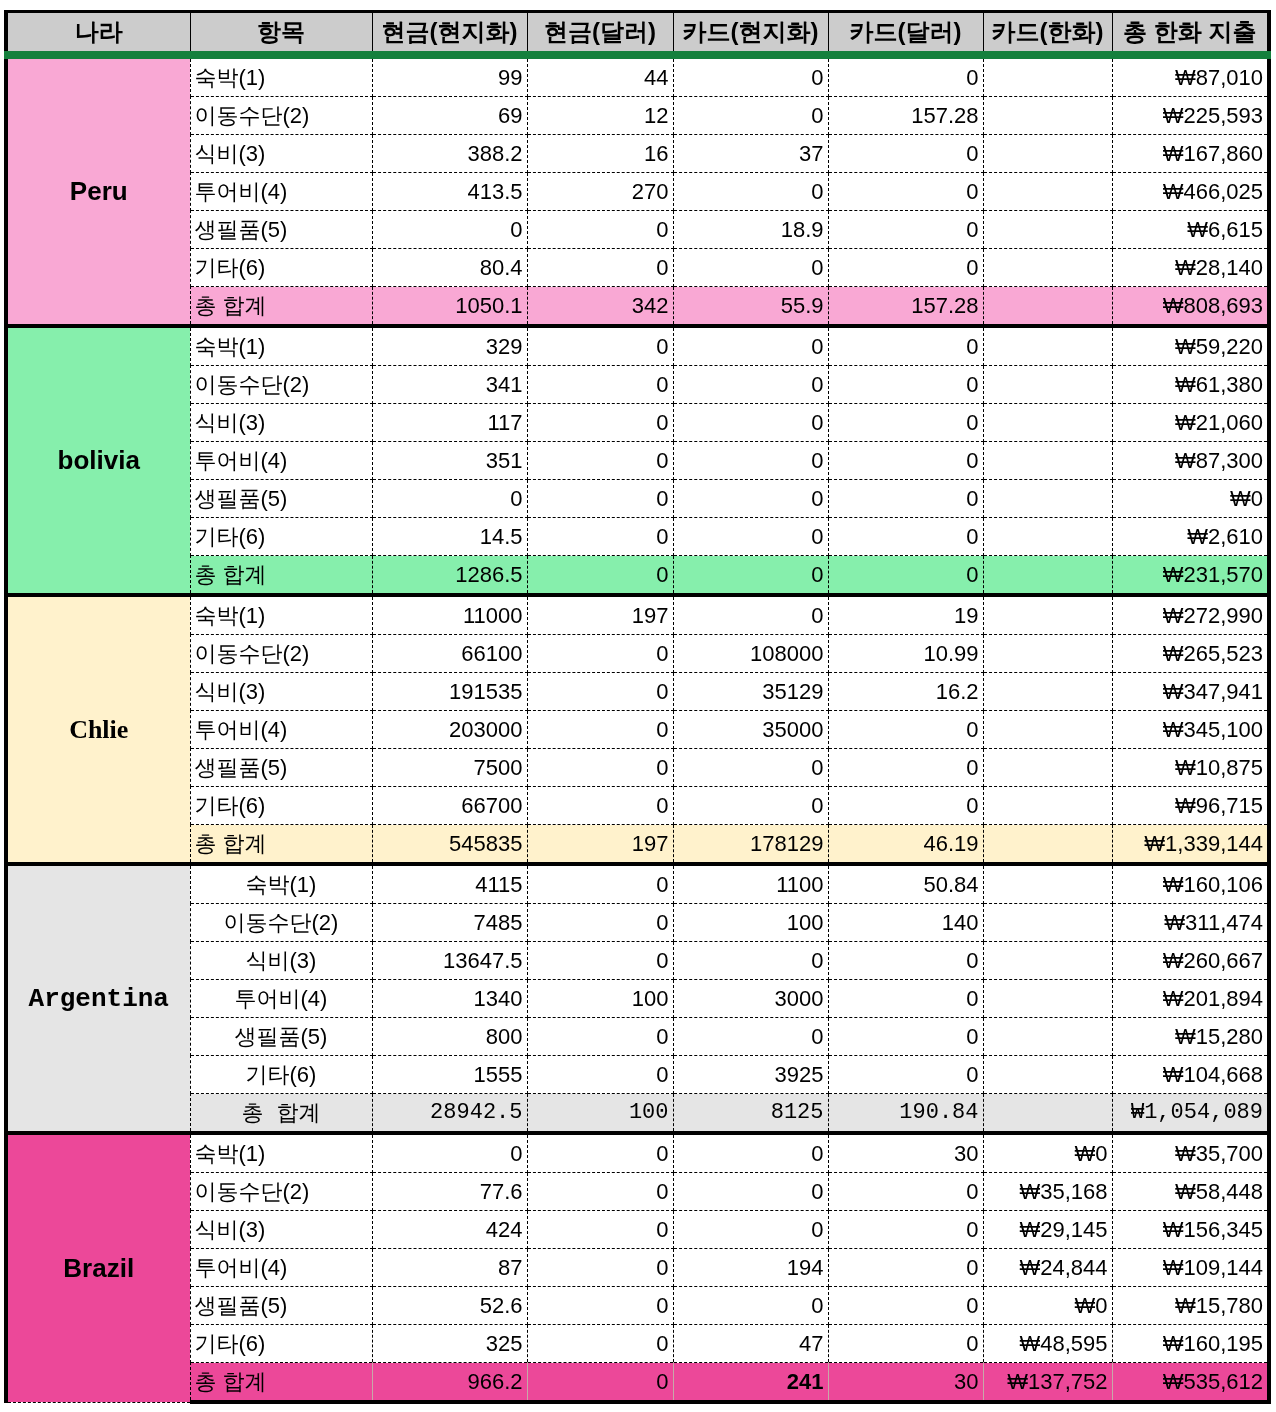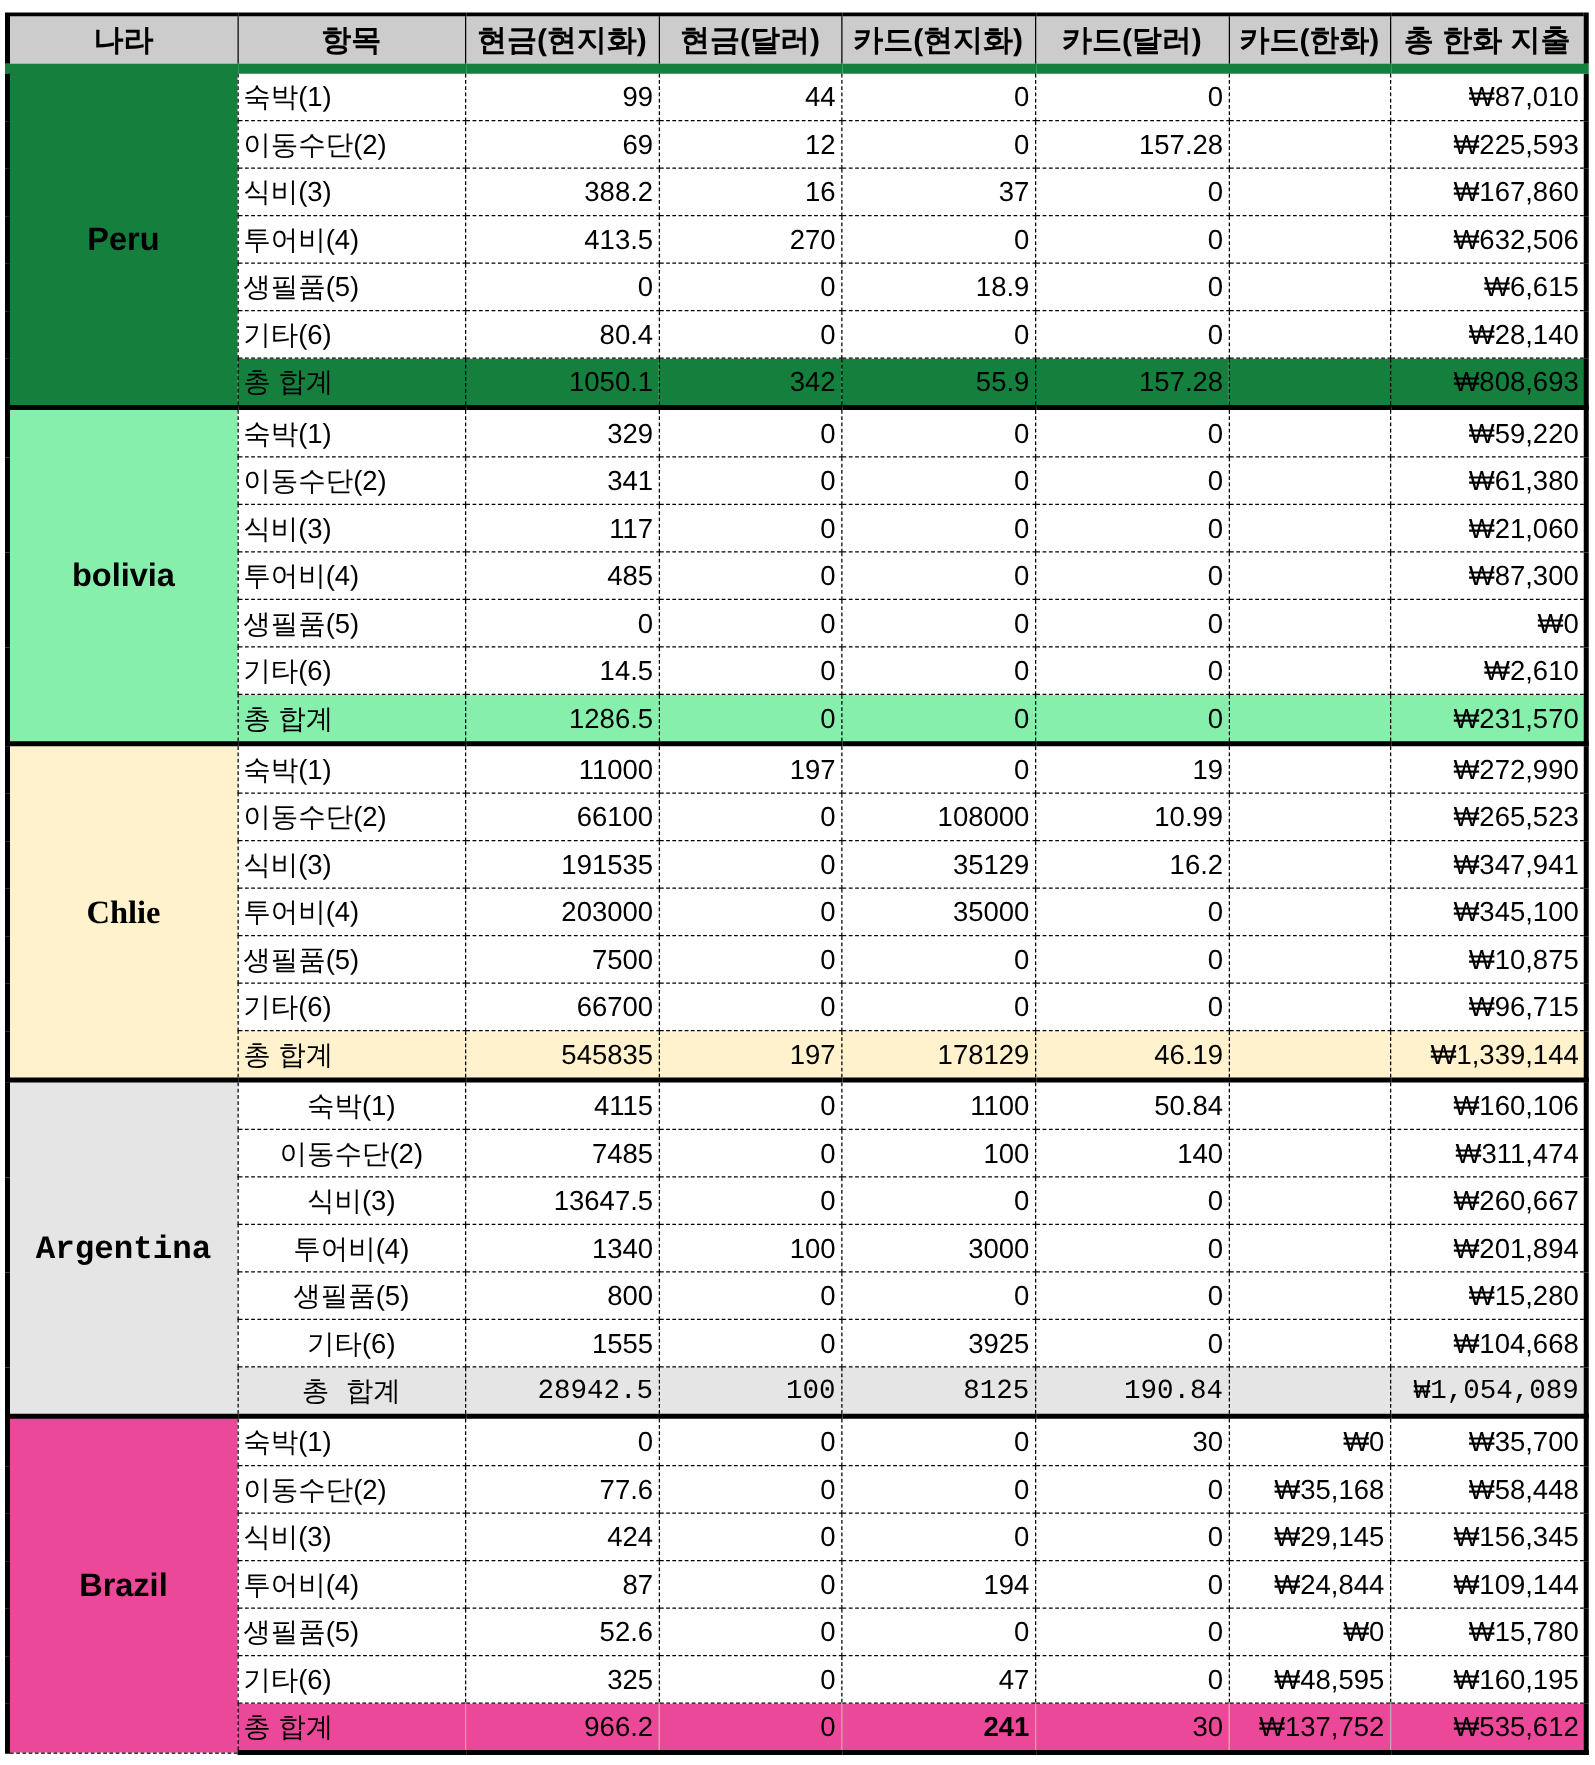"Peru" .peru { background: #15803d -> #f9a8d4 }
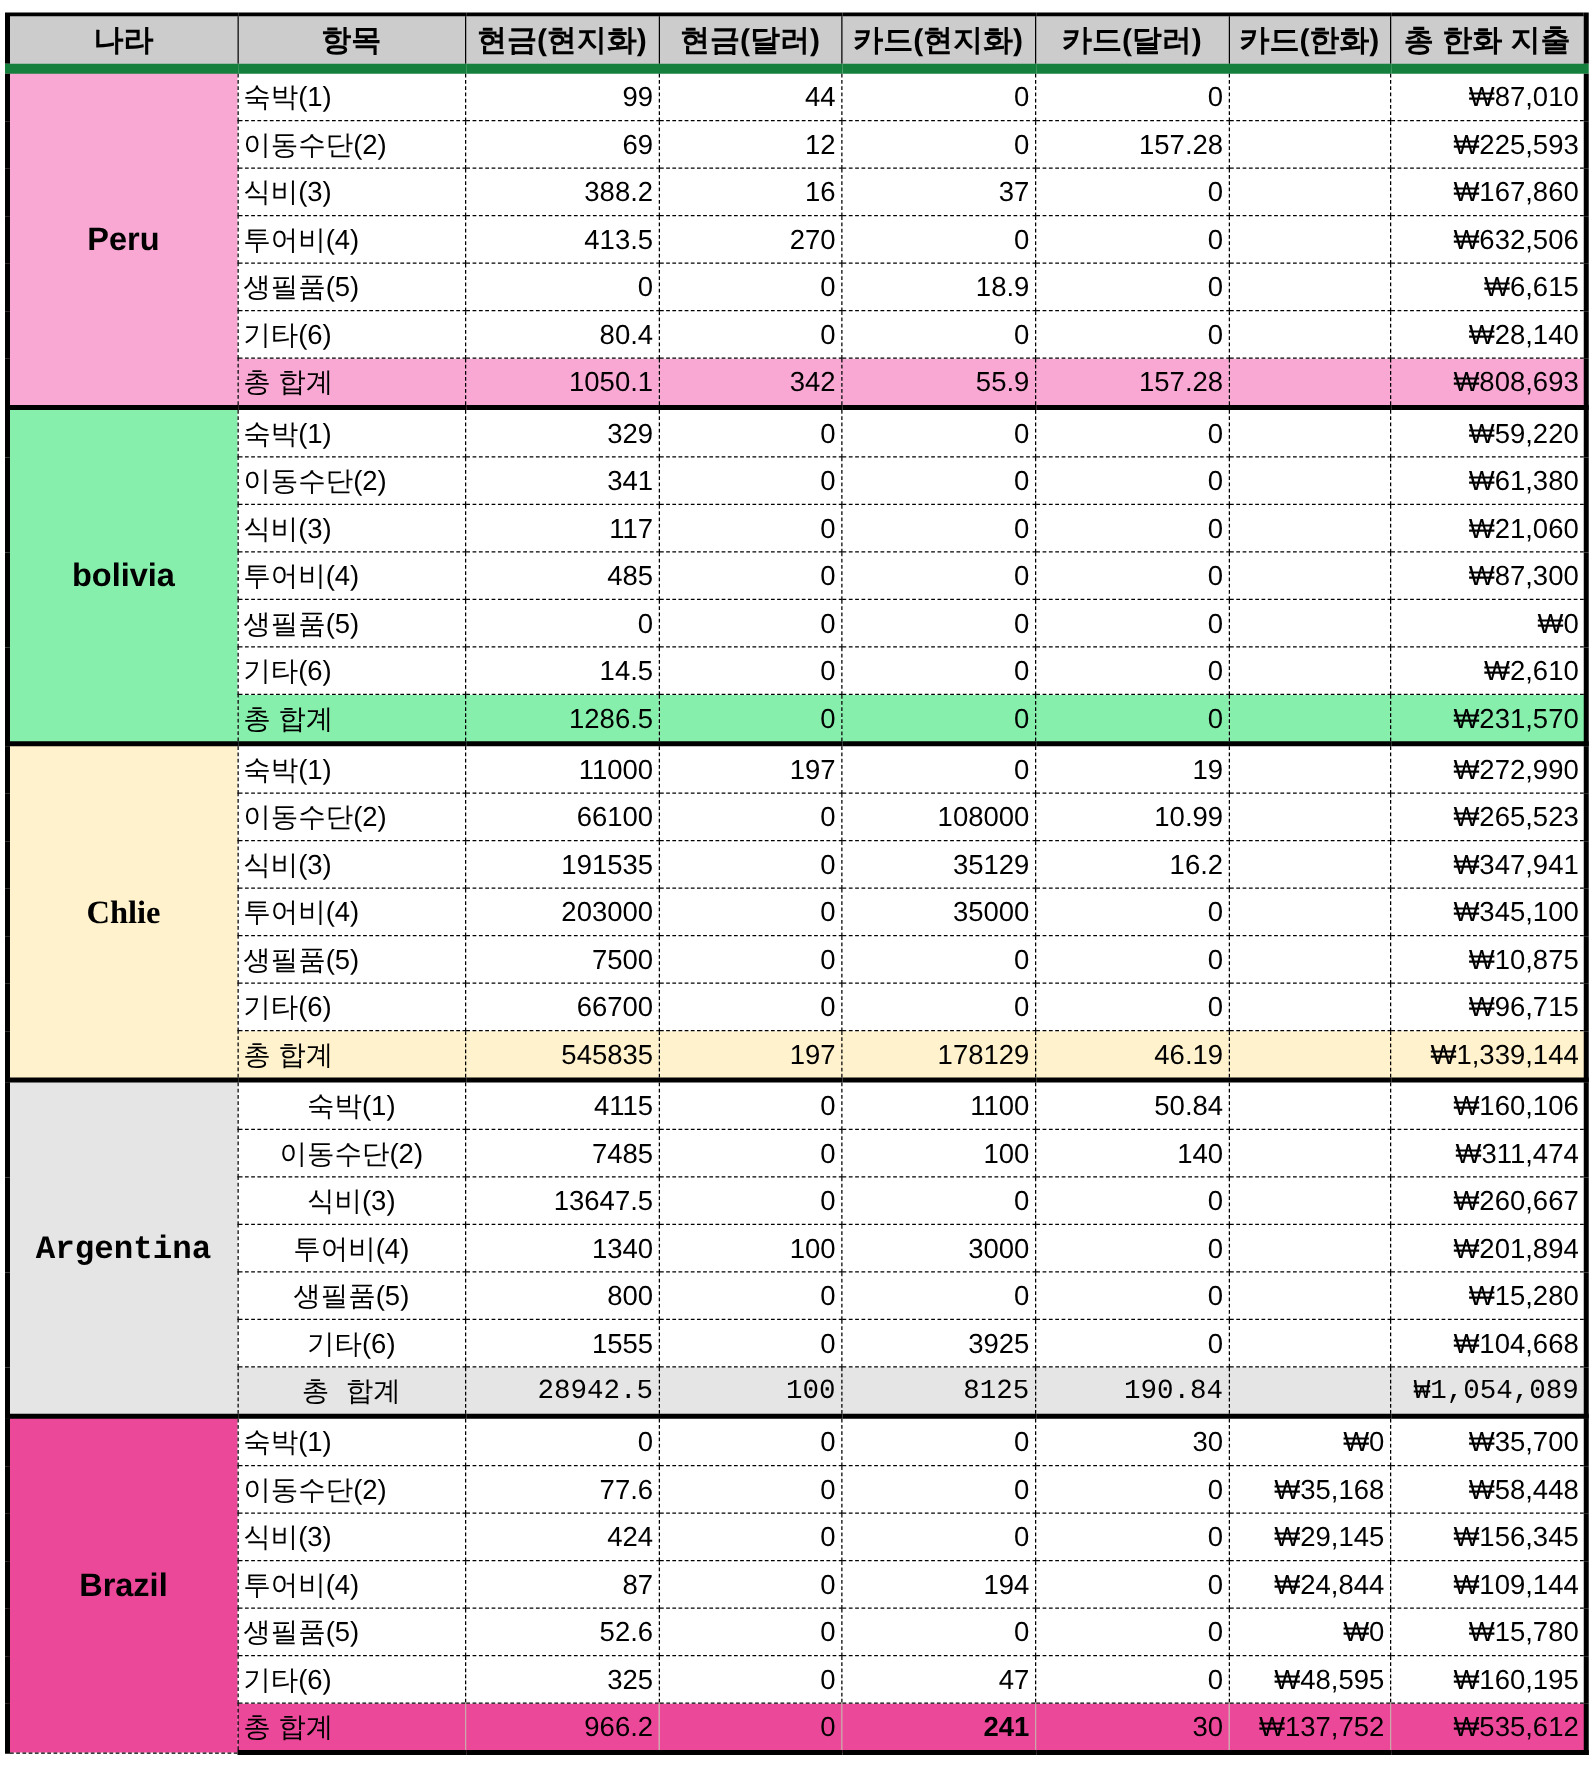"₩632,506" td.num { text: 632,506 -> 466,025 }
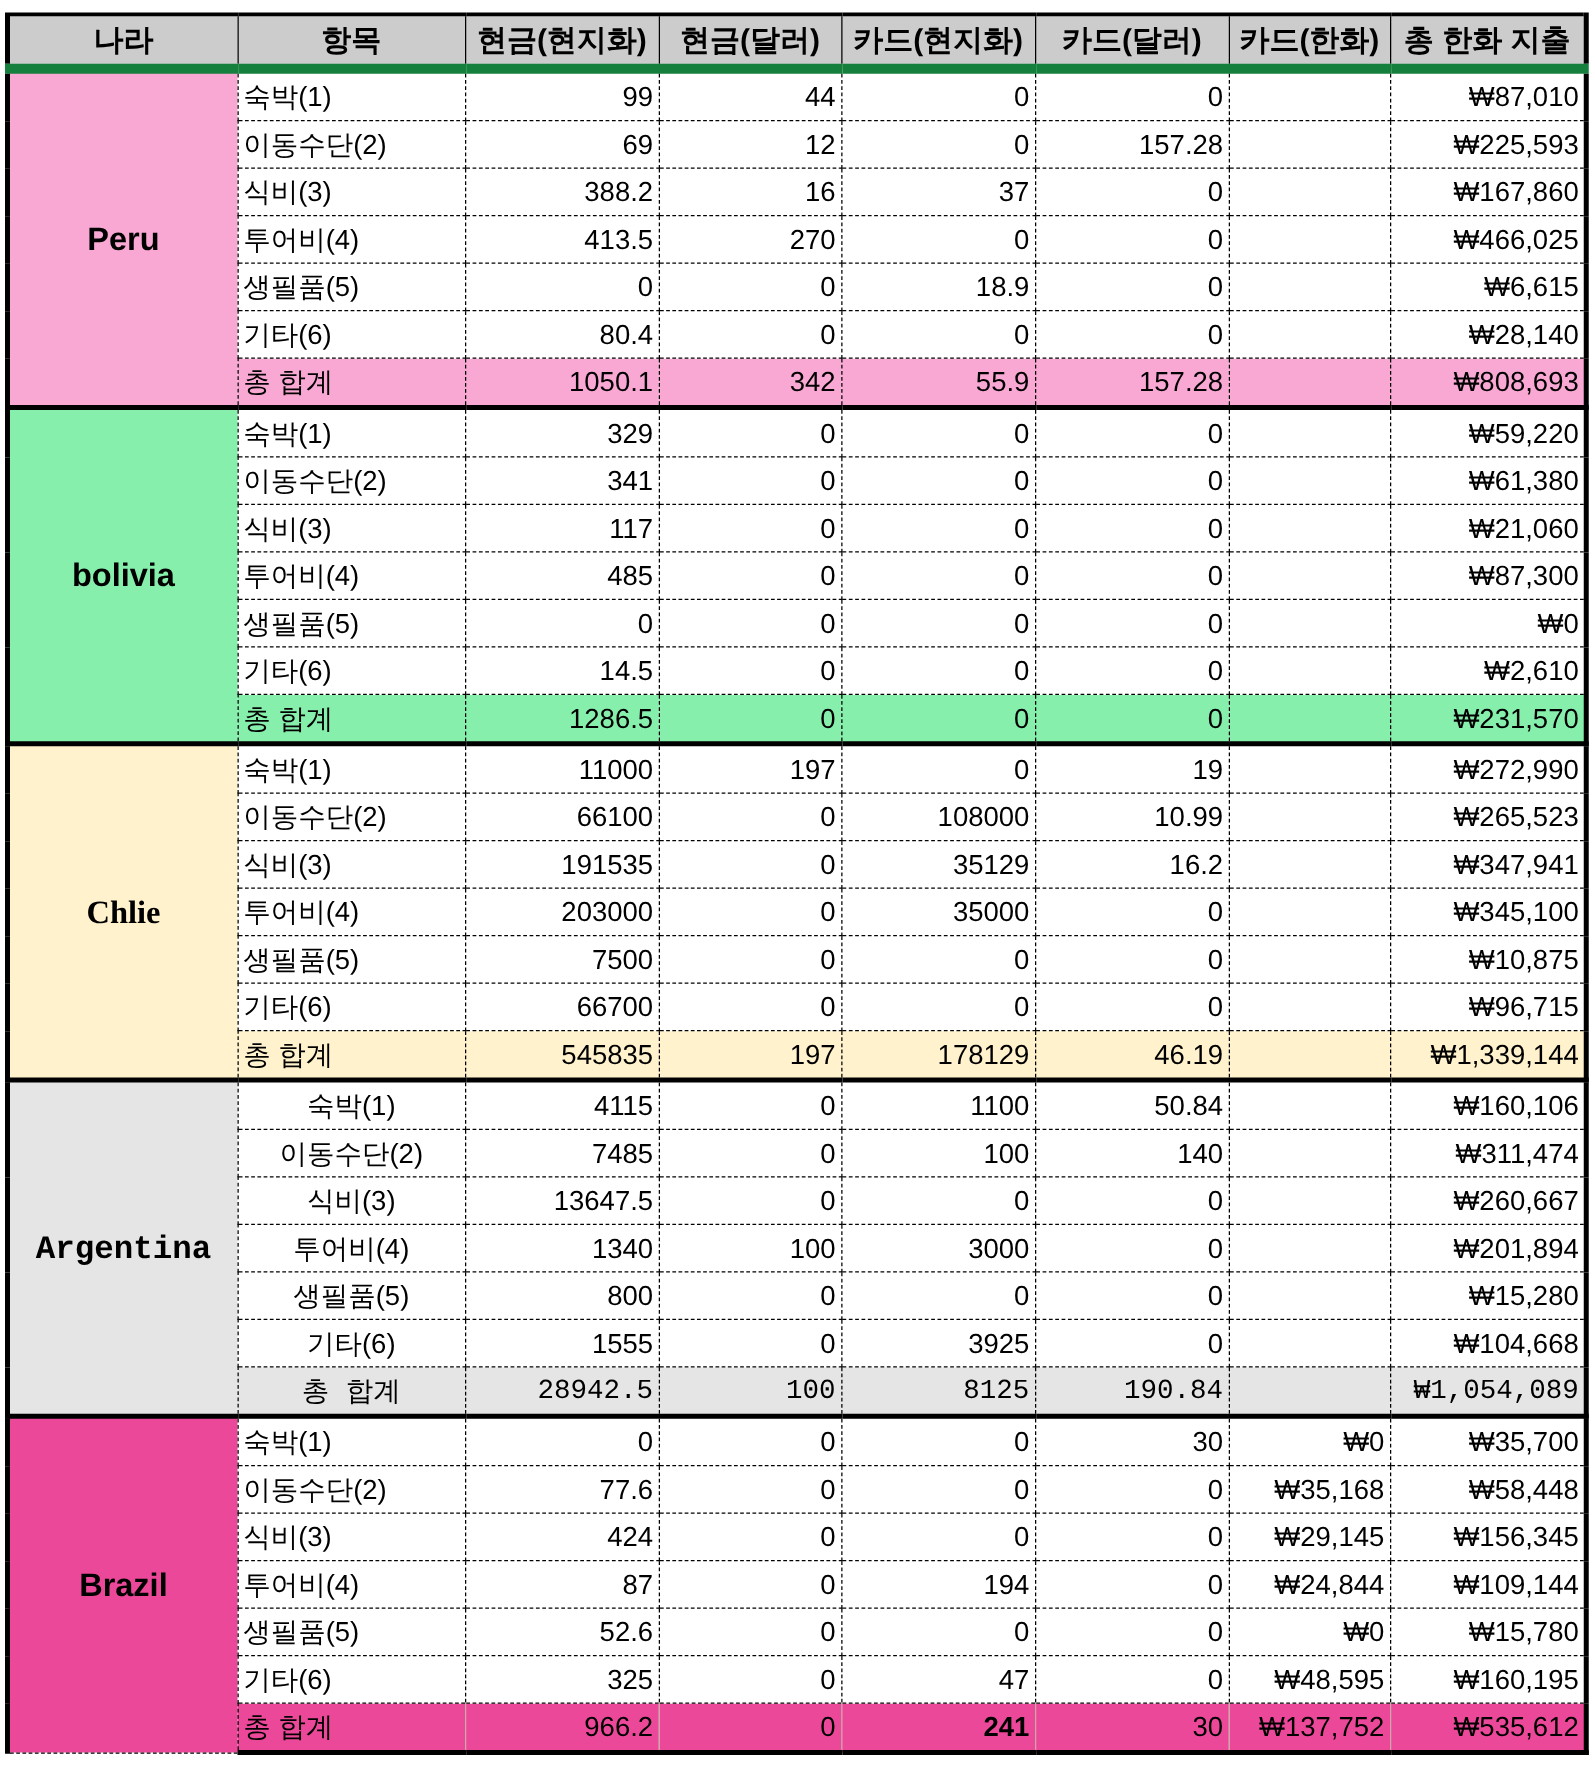"485" td.num { text: 485 -> 351 }
